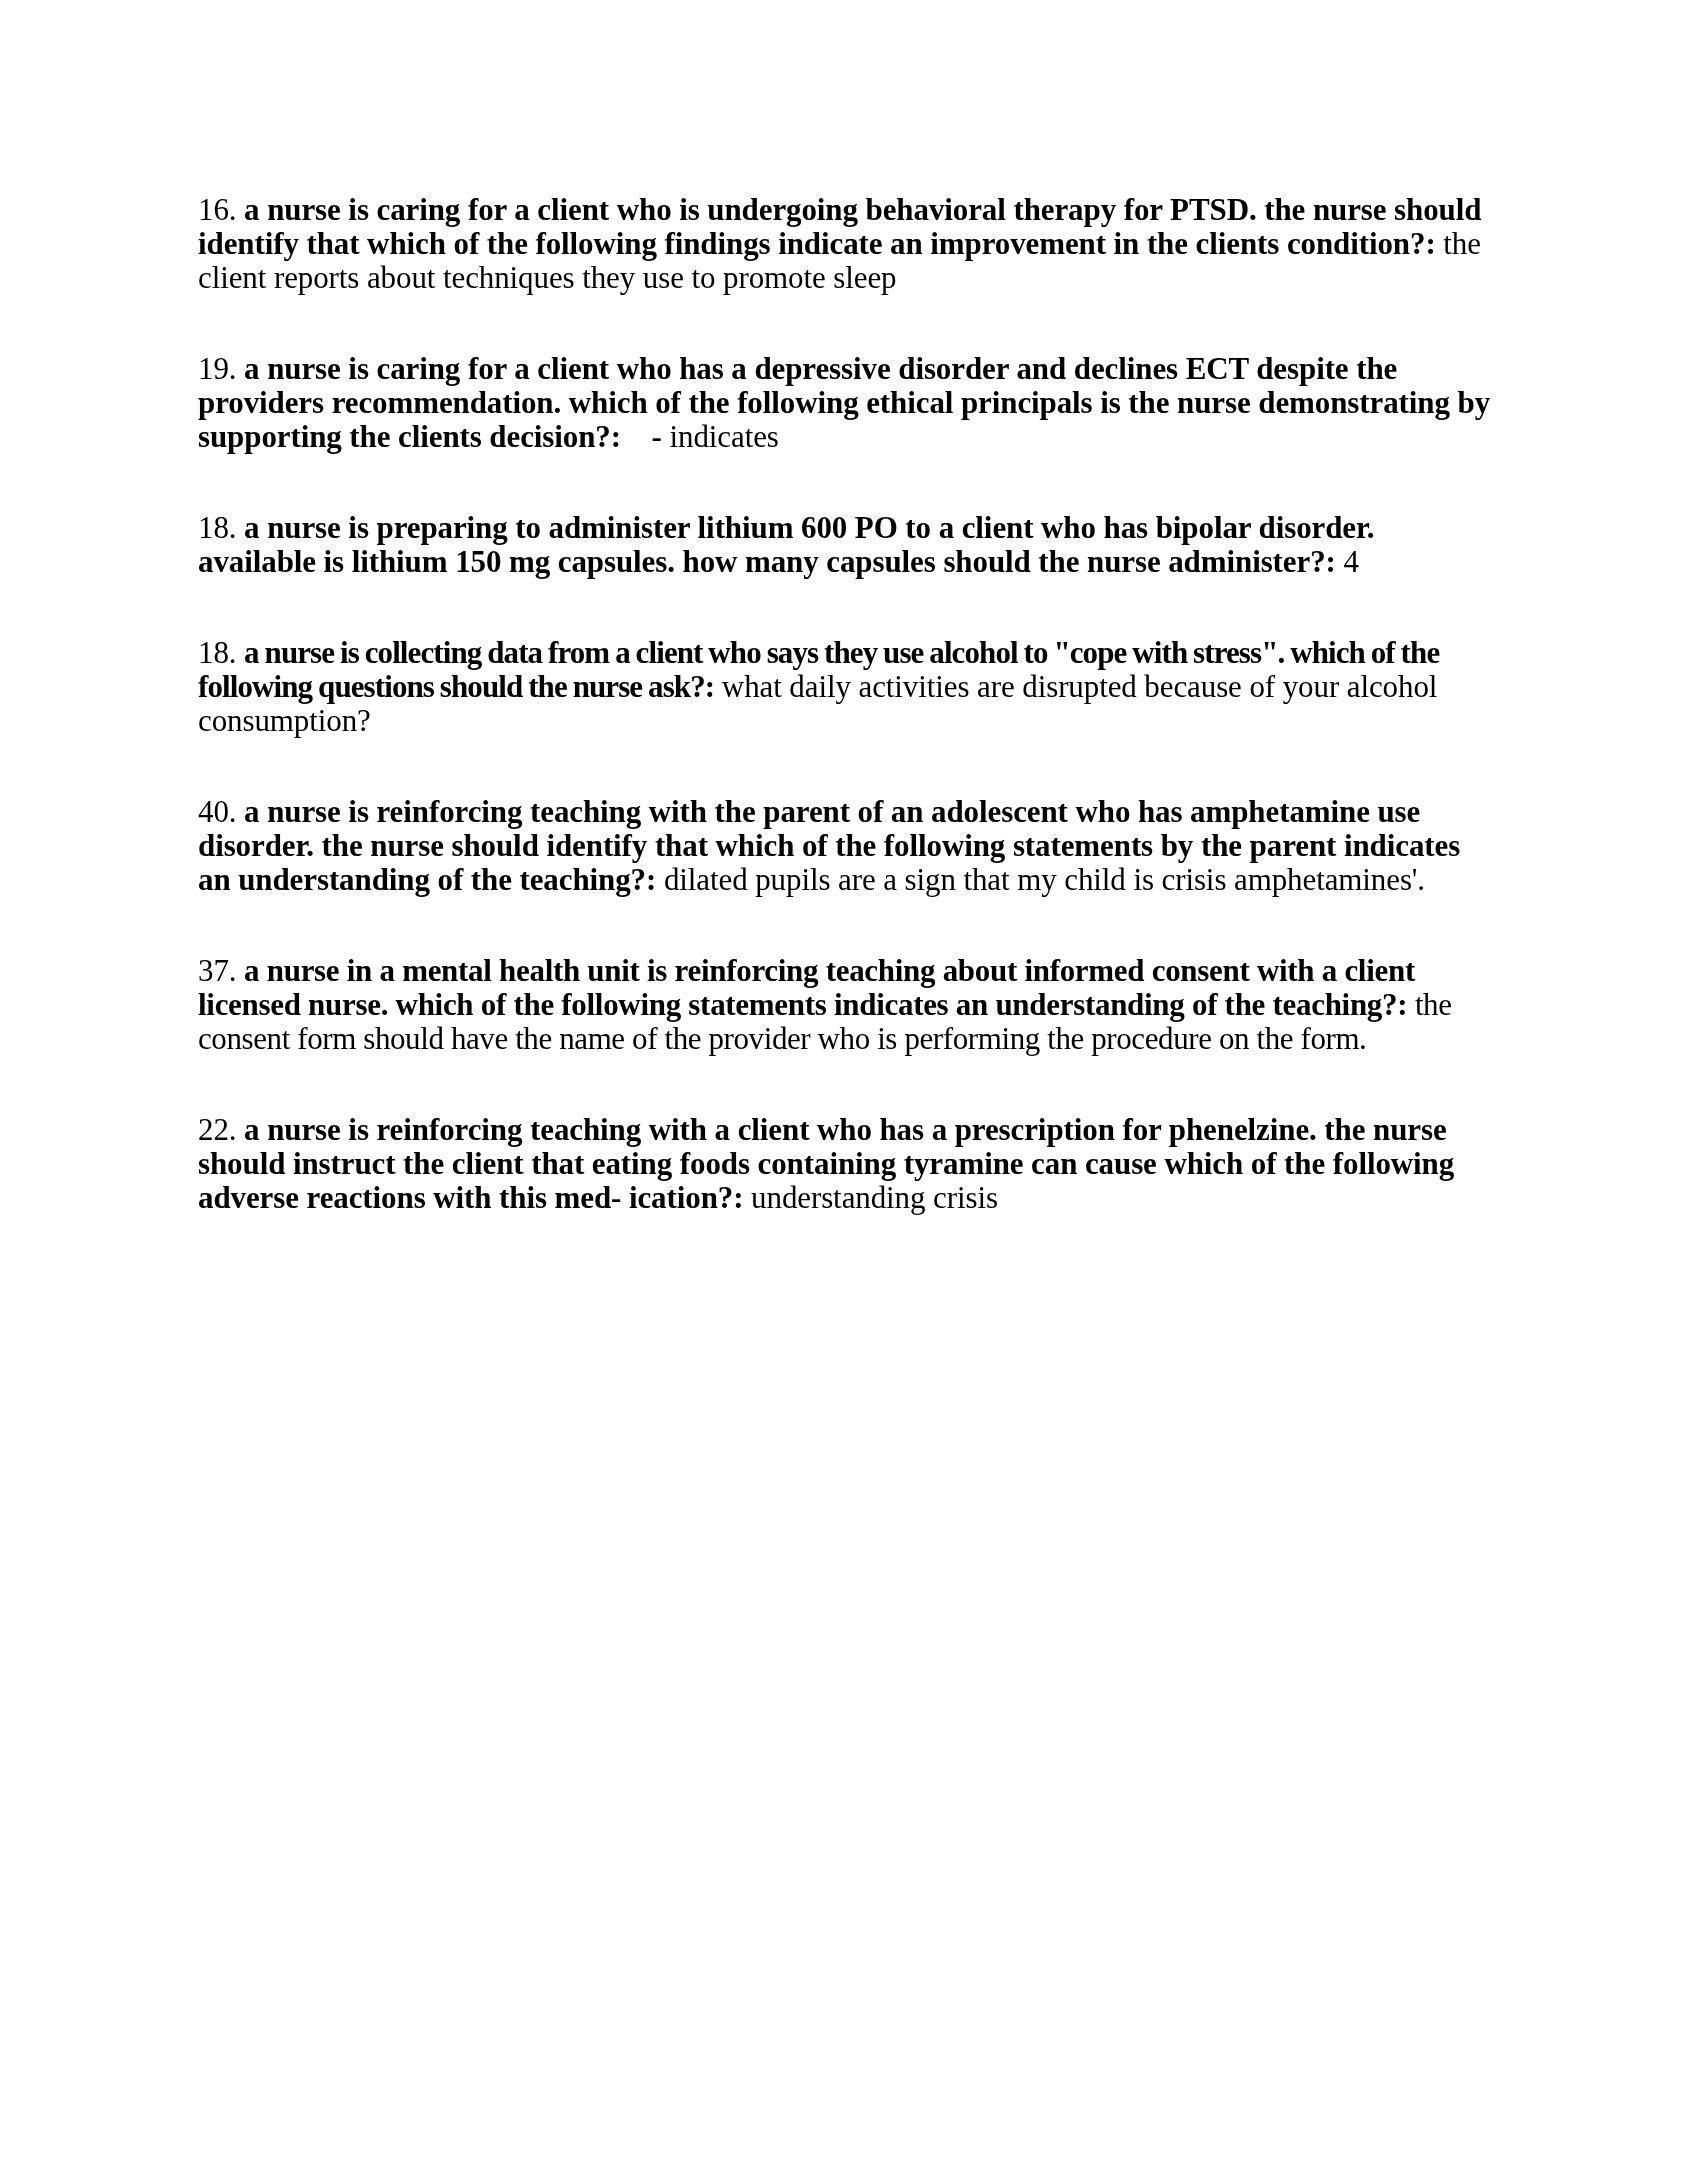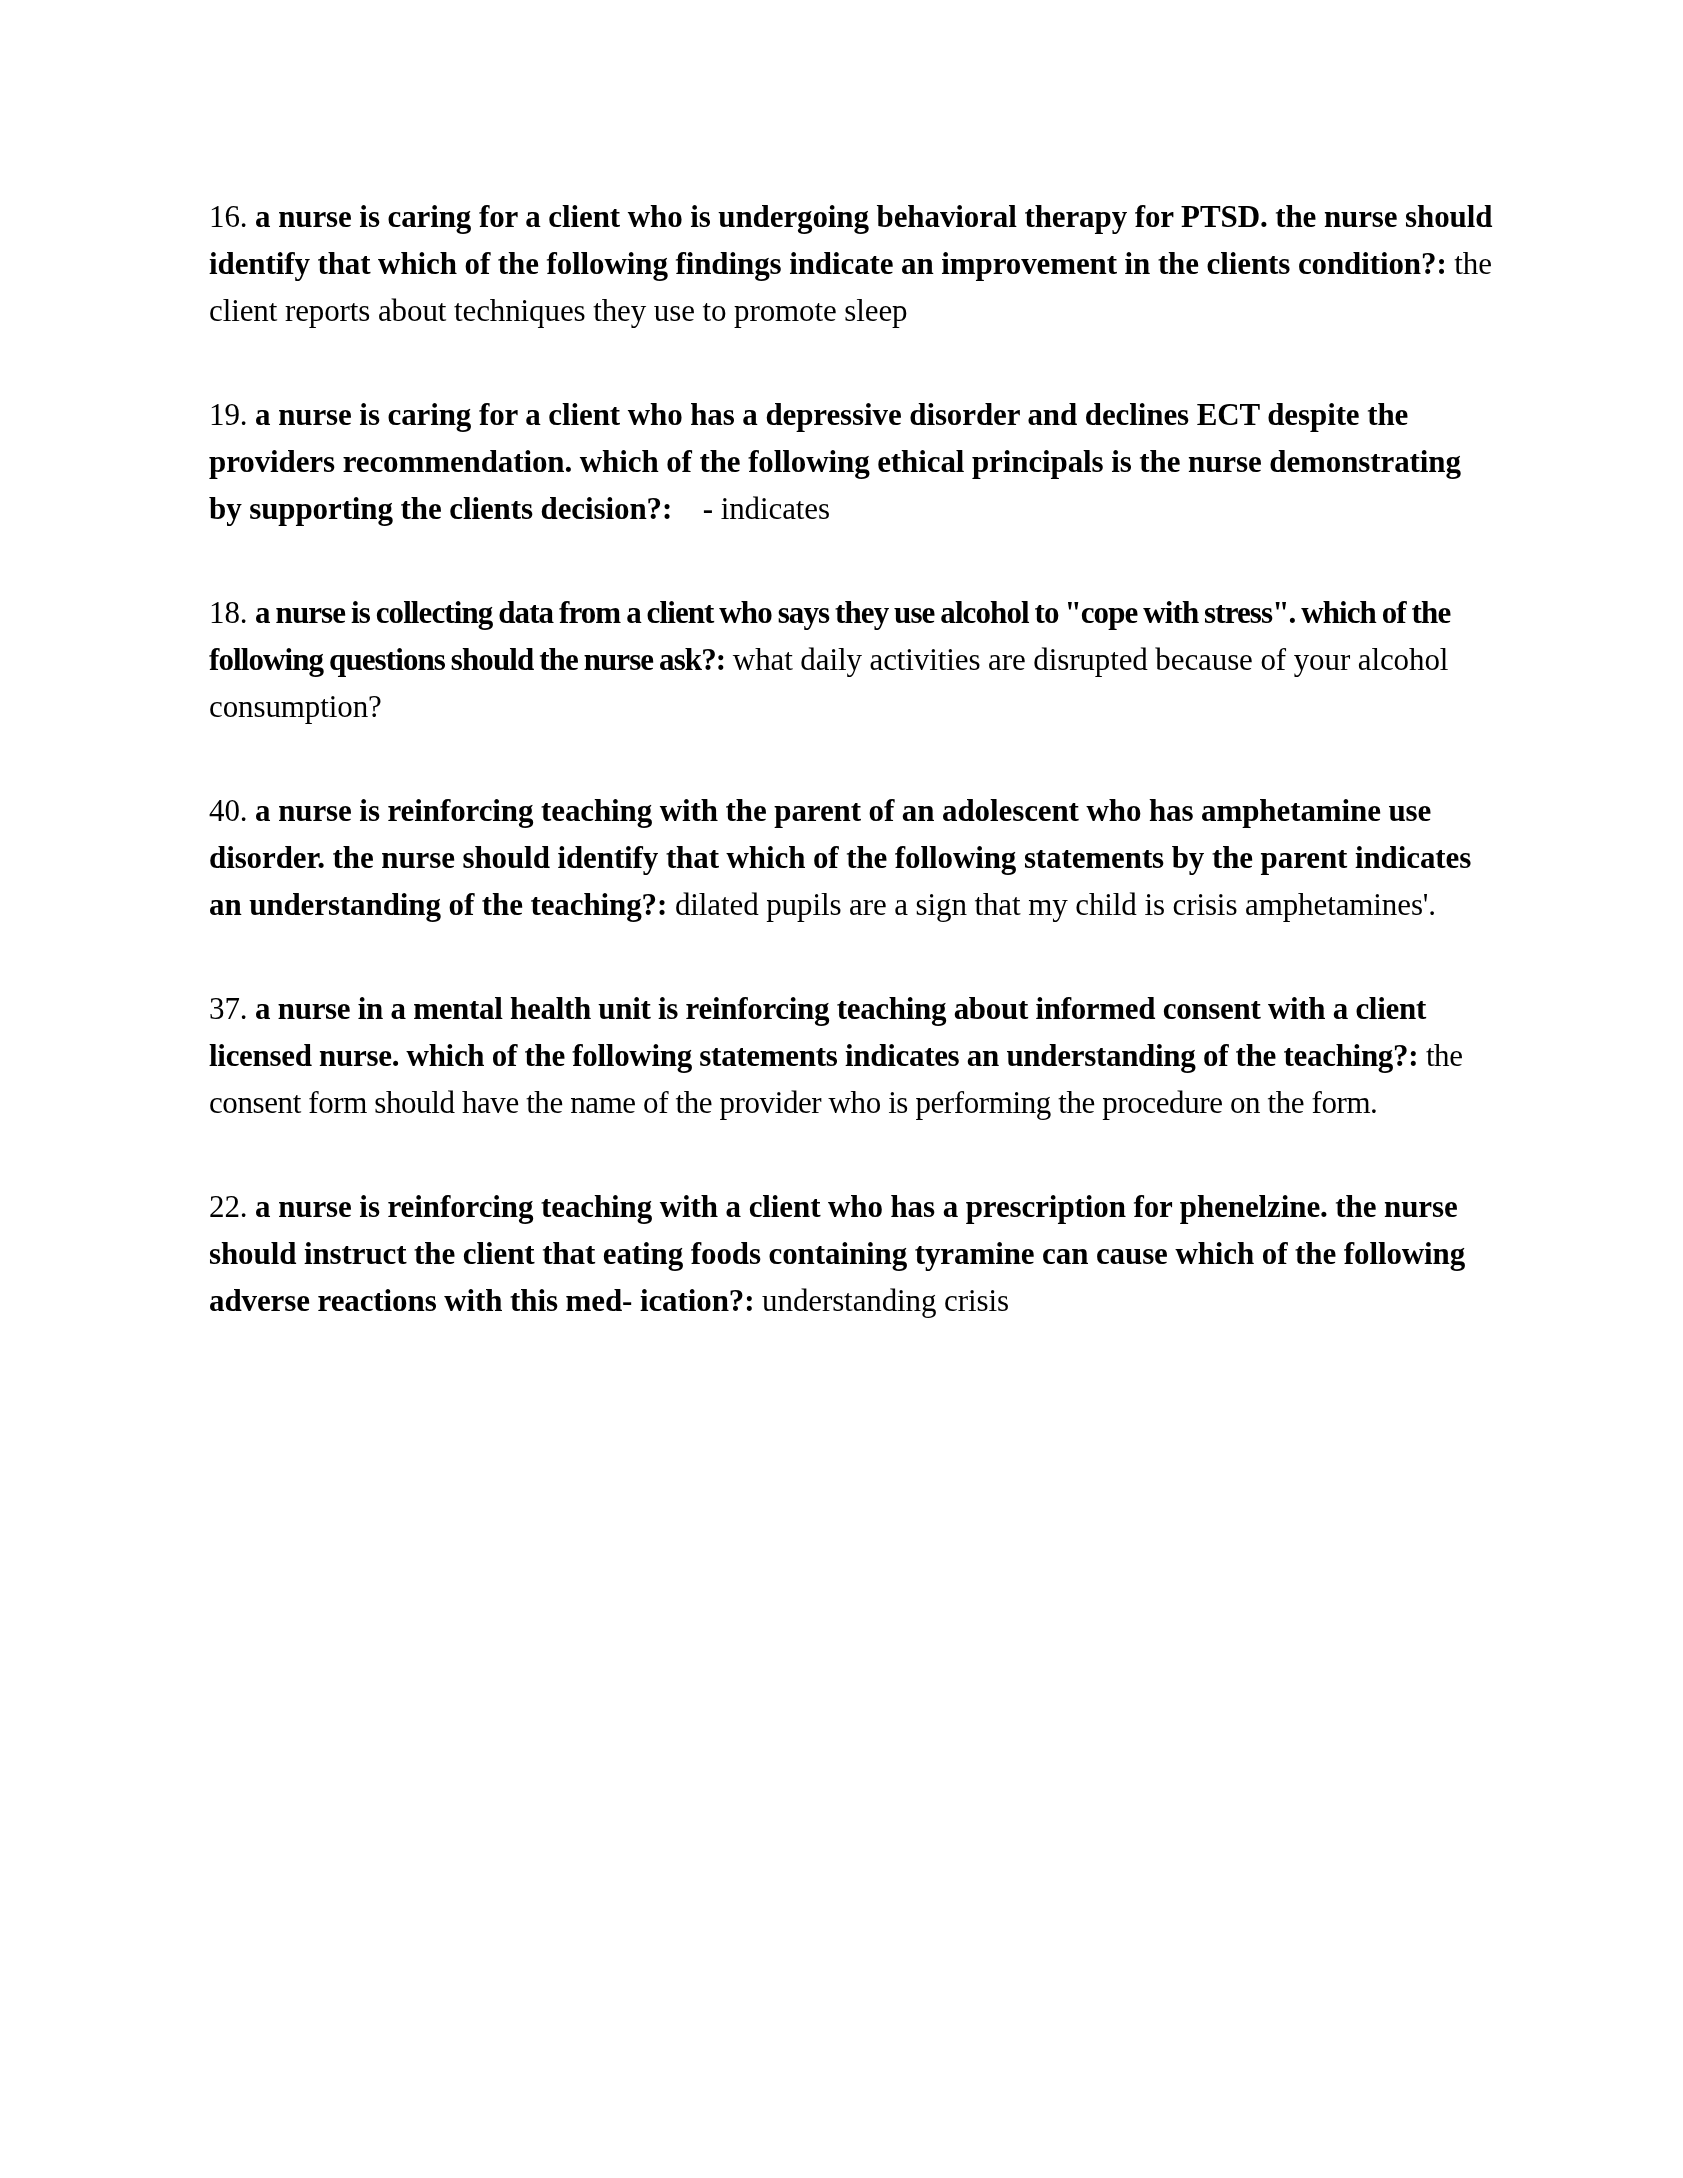"16. a nurse is caring" .qa { line-height: 47px -> 34px; margin: 0 0 57px 11px -> 0 0 57px 0 }
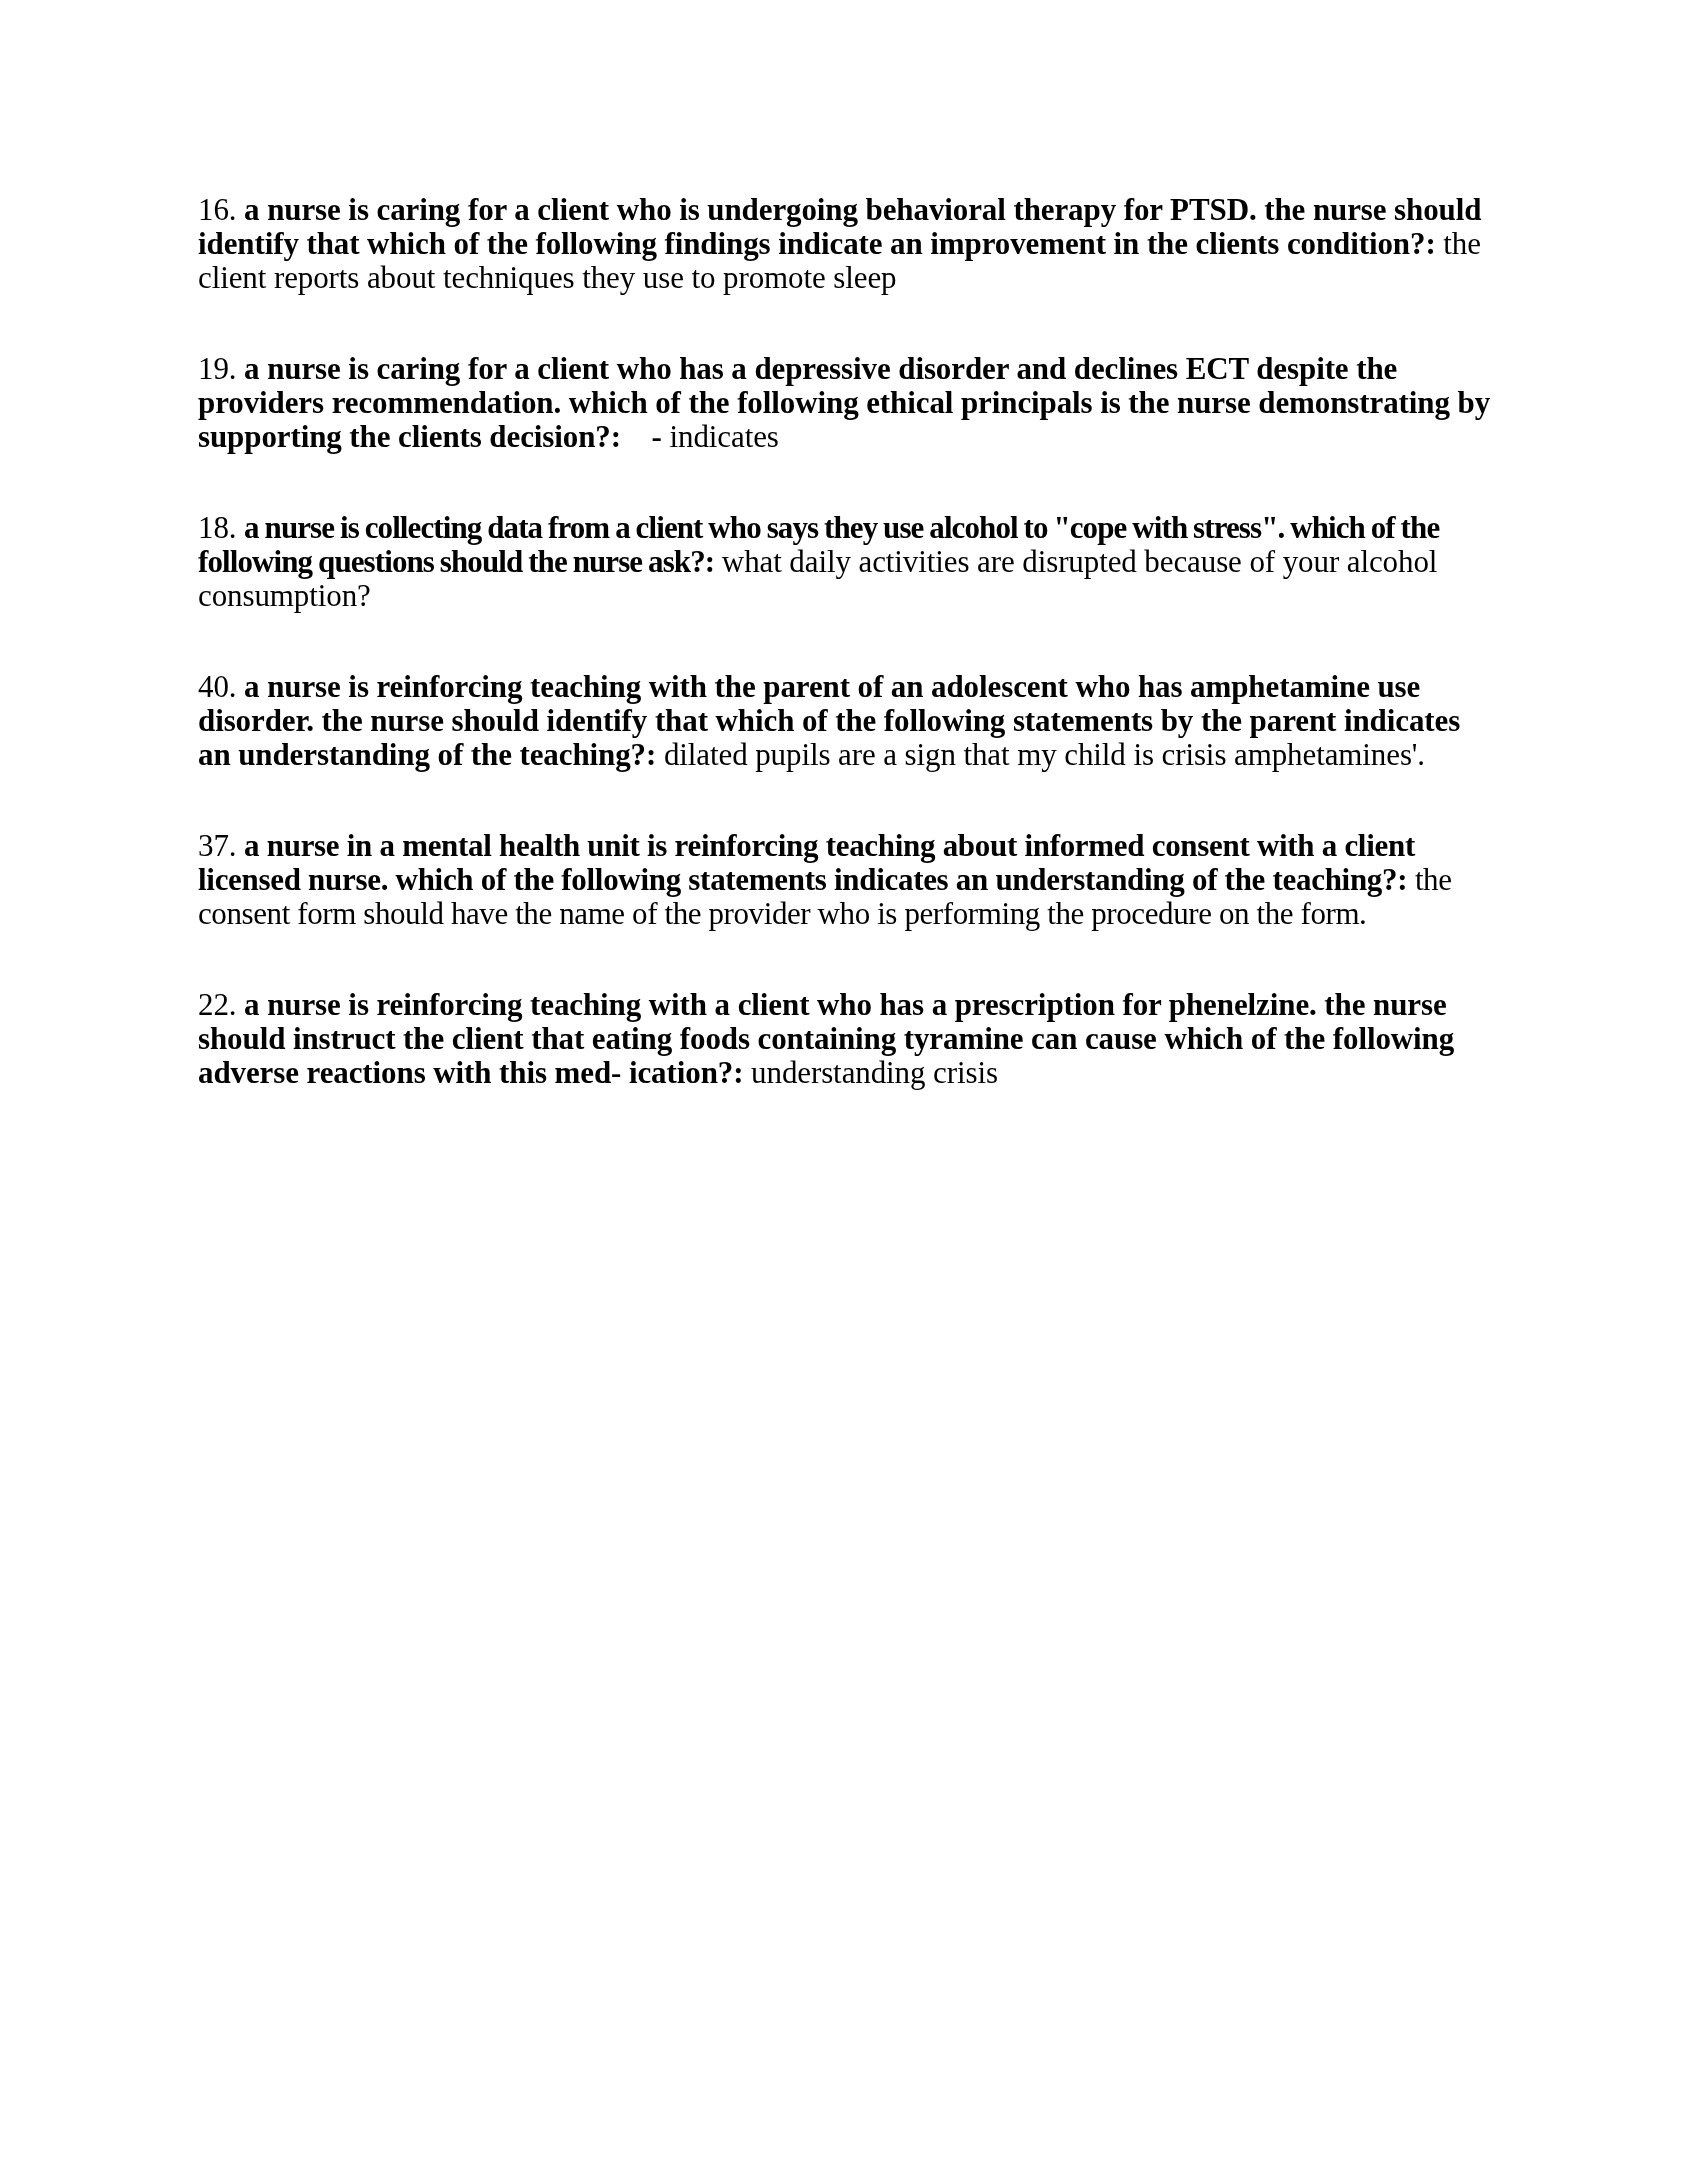"18. a nurse is preparing" p.qa { html: none -> <p><span>18.</span> <span>a nurse is preparing to administer lithium 600 PO to a client who has bipolar disorder. available is lithium 150 mg capsules. how many capsules should the nurse administer?:</span> <span>4</span></p> }
